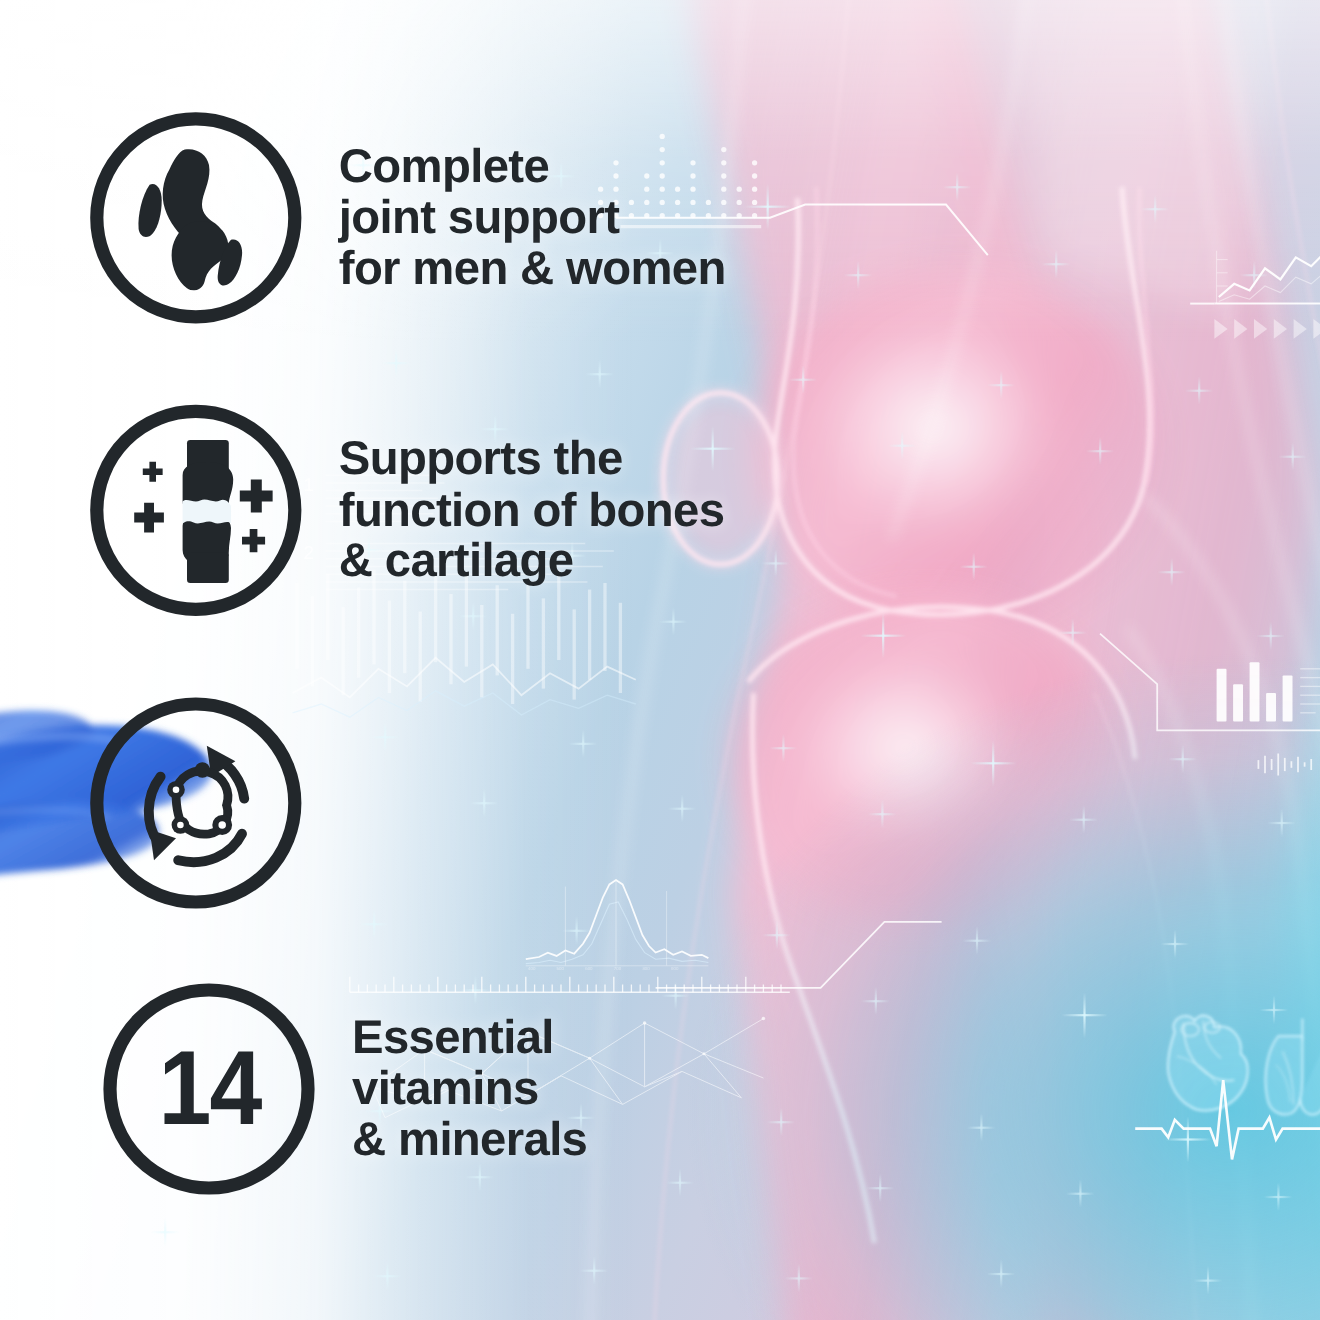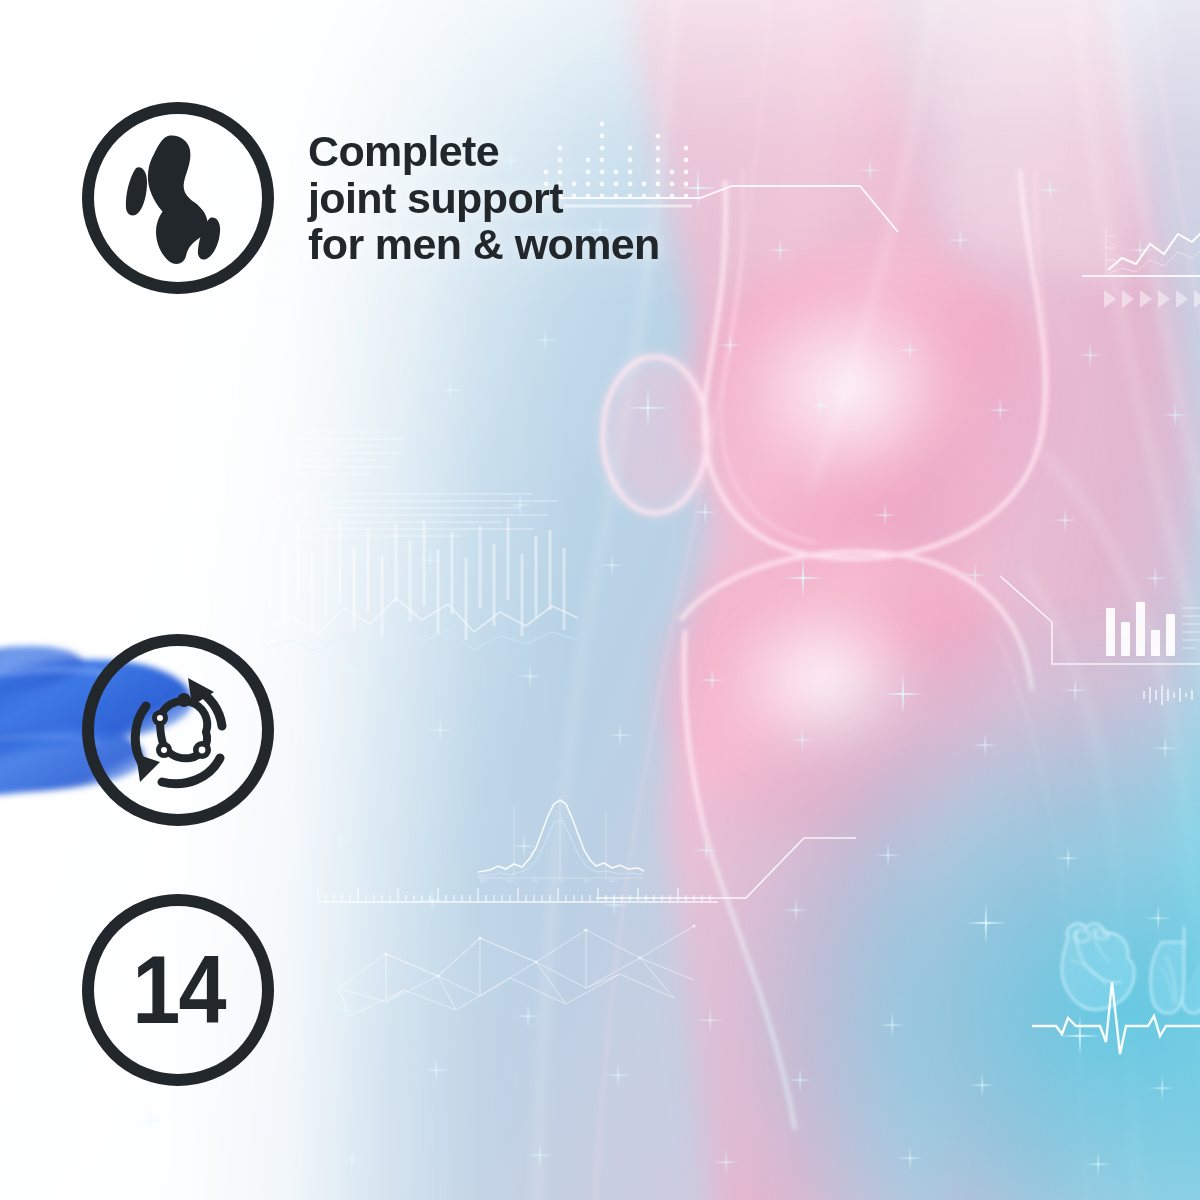"Supports the" div.row { html: none -> <div> <div> <svg> <g> <rect></rect> <path></path> <path></path> <rect></rect> </g> <path></path> <g> <path></path> <path></path> <path></path> <path></path> </g> </svg> </div> <div>Supports the function of bones &amp; cartilage</div> </div> }
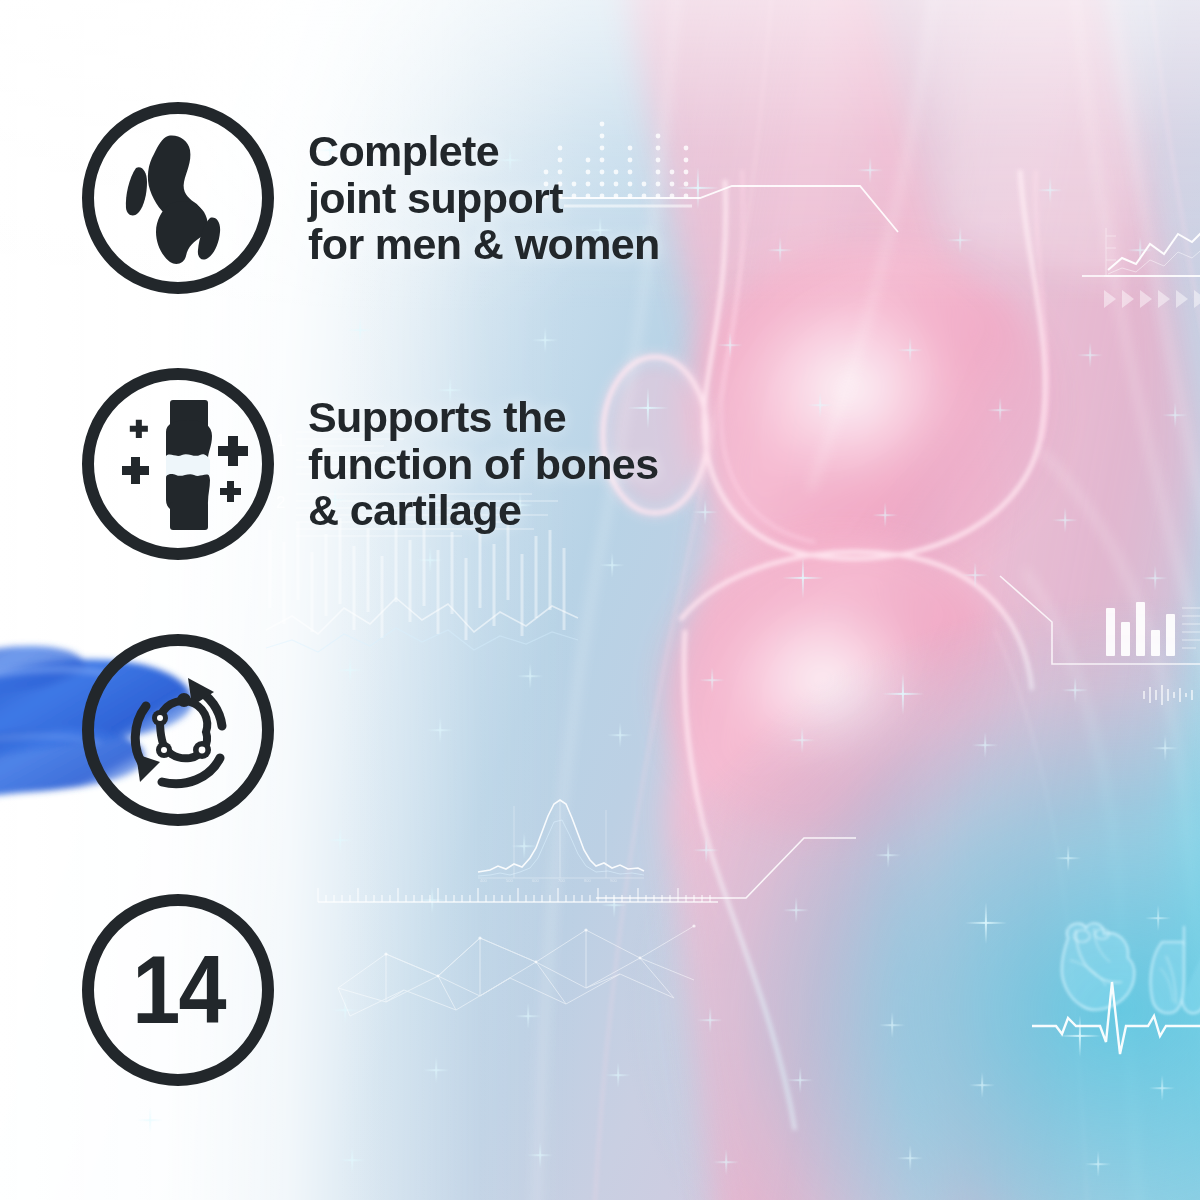"14" div.row { left: 82px -> 94px }
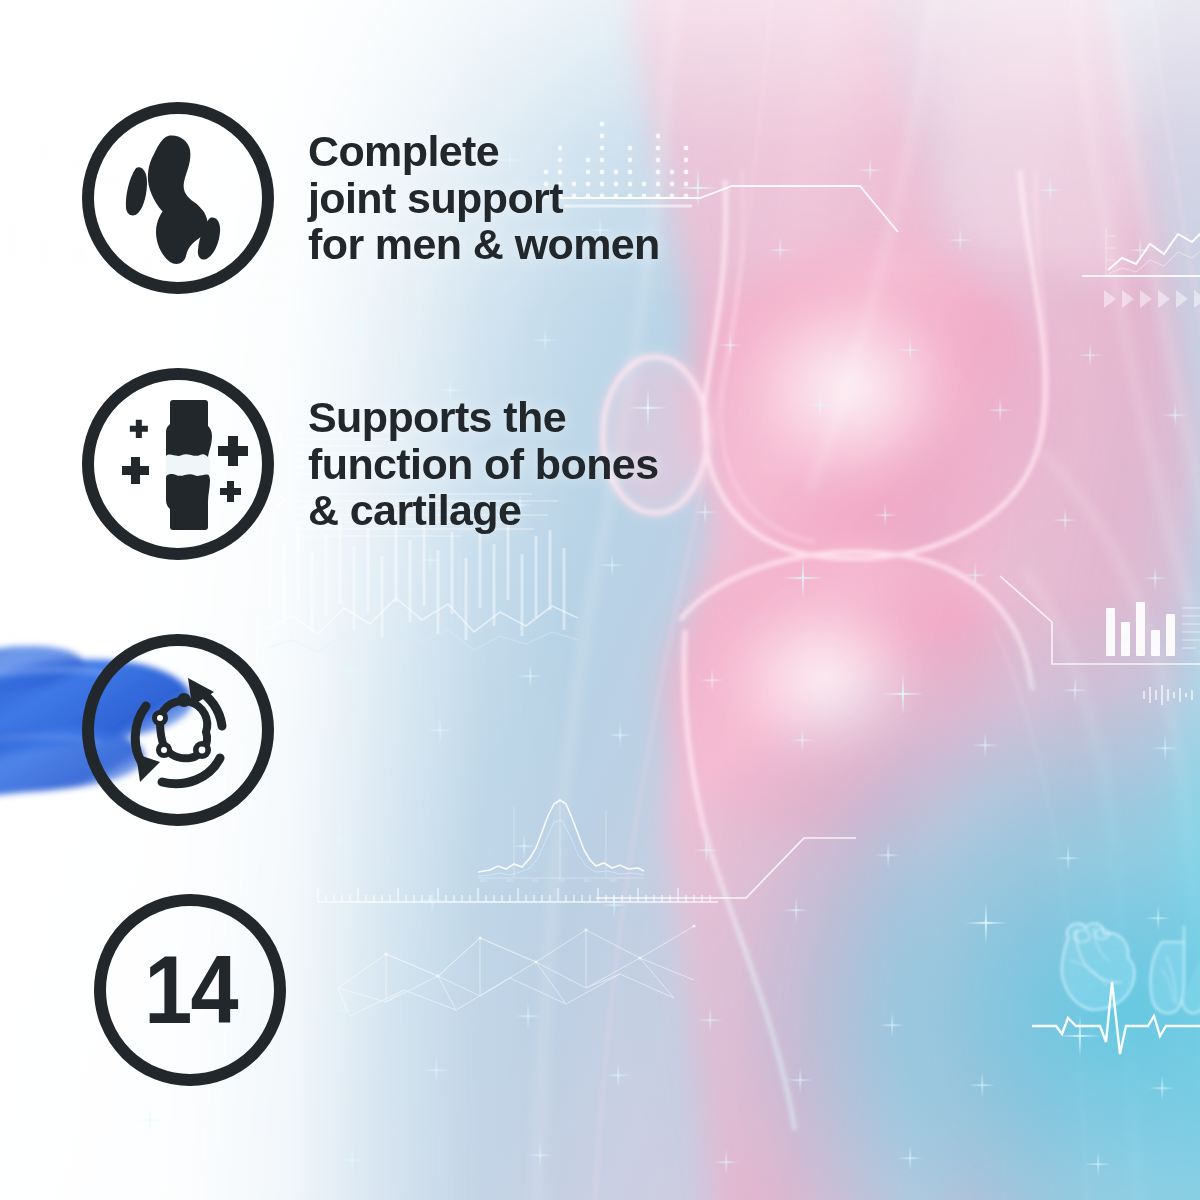"Essential" div.feat-text { html: none -> <div>Essential vitamins &amp; minerals</div> }
